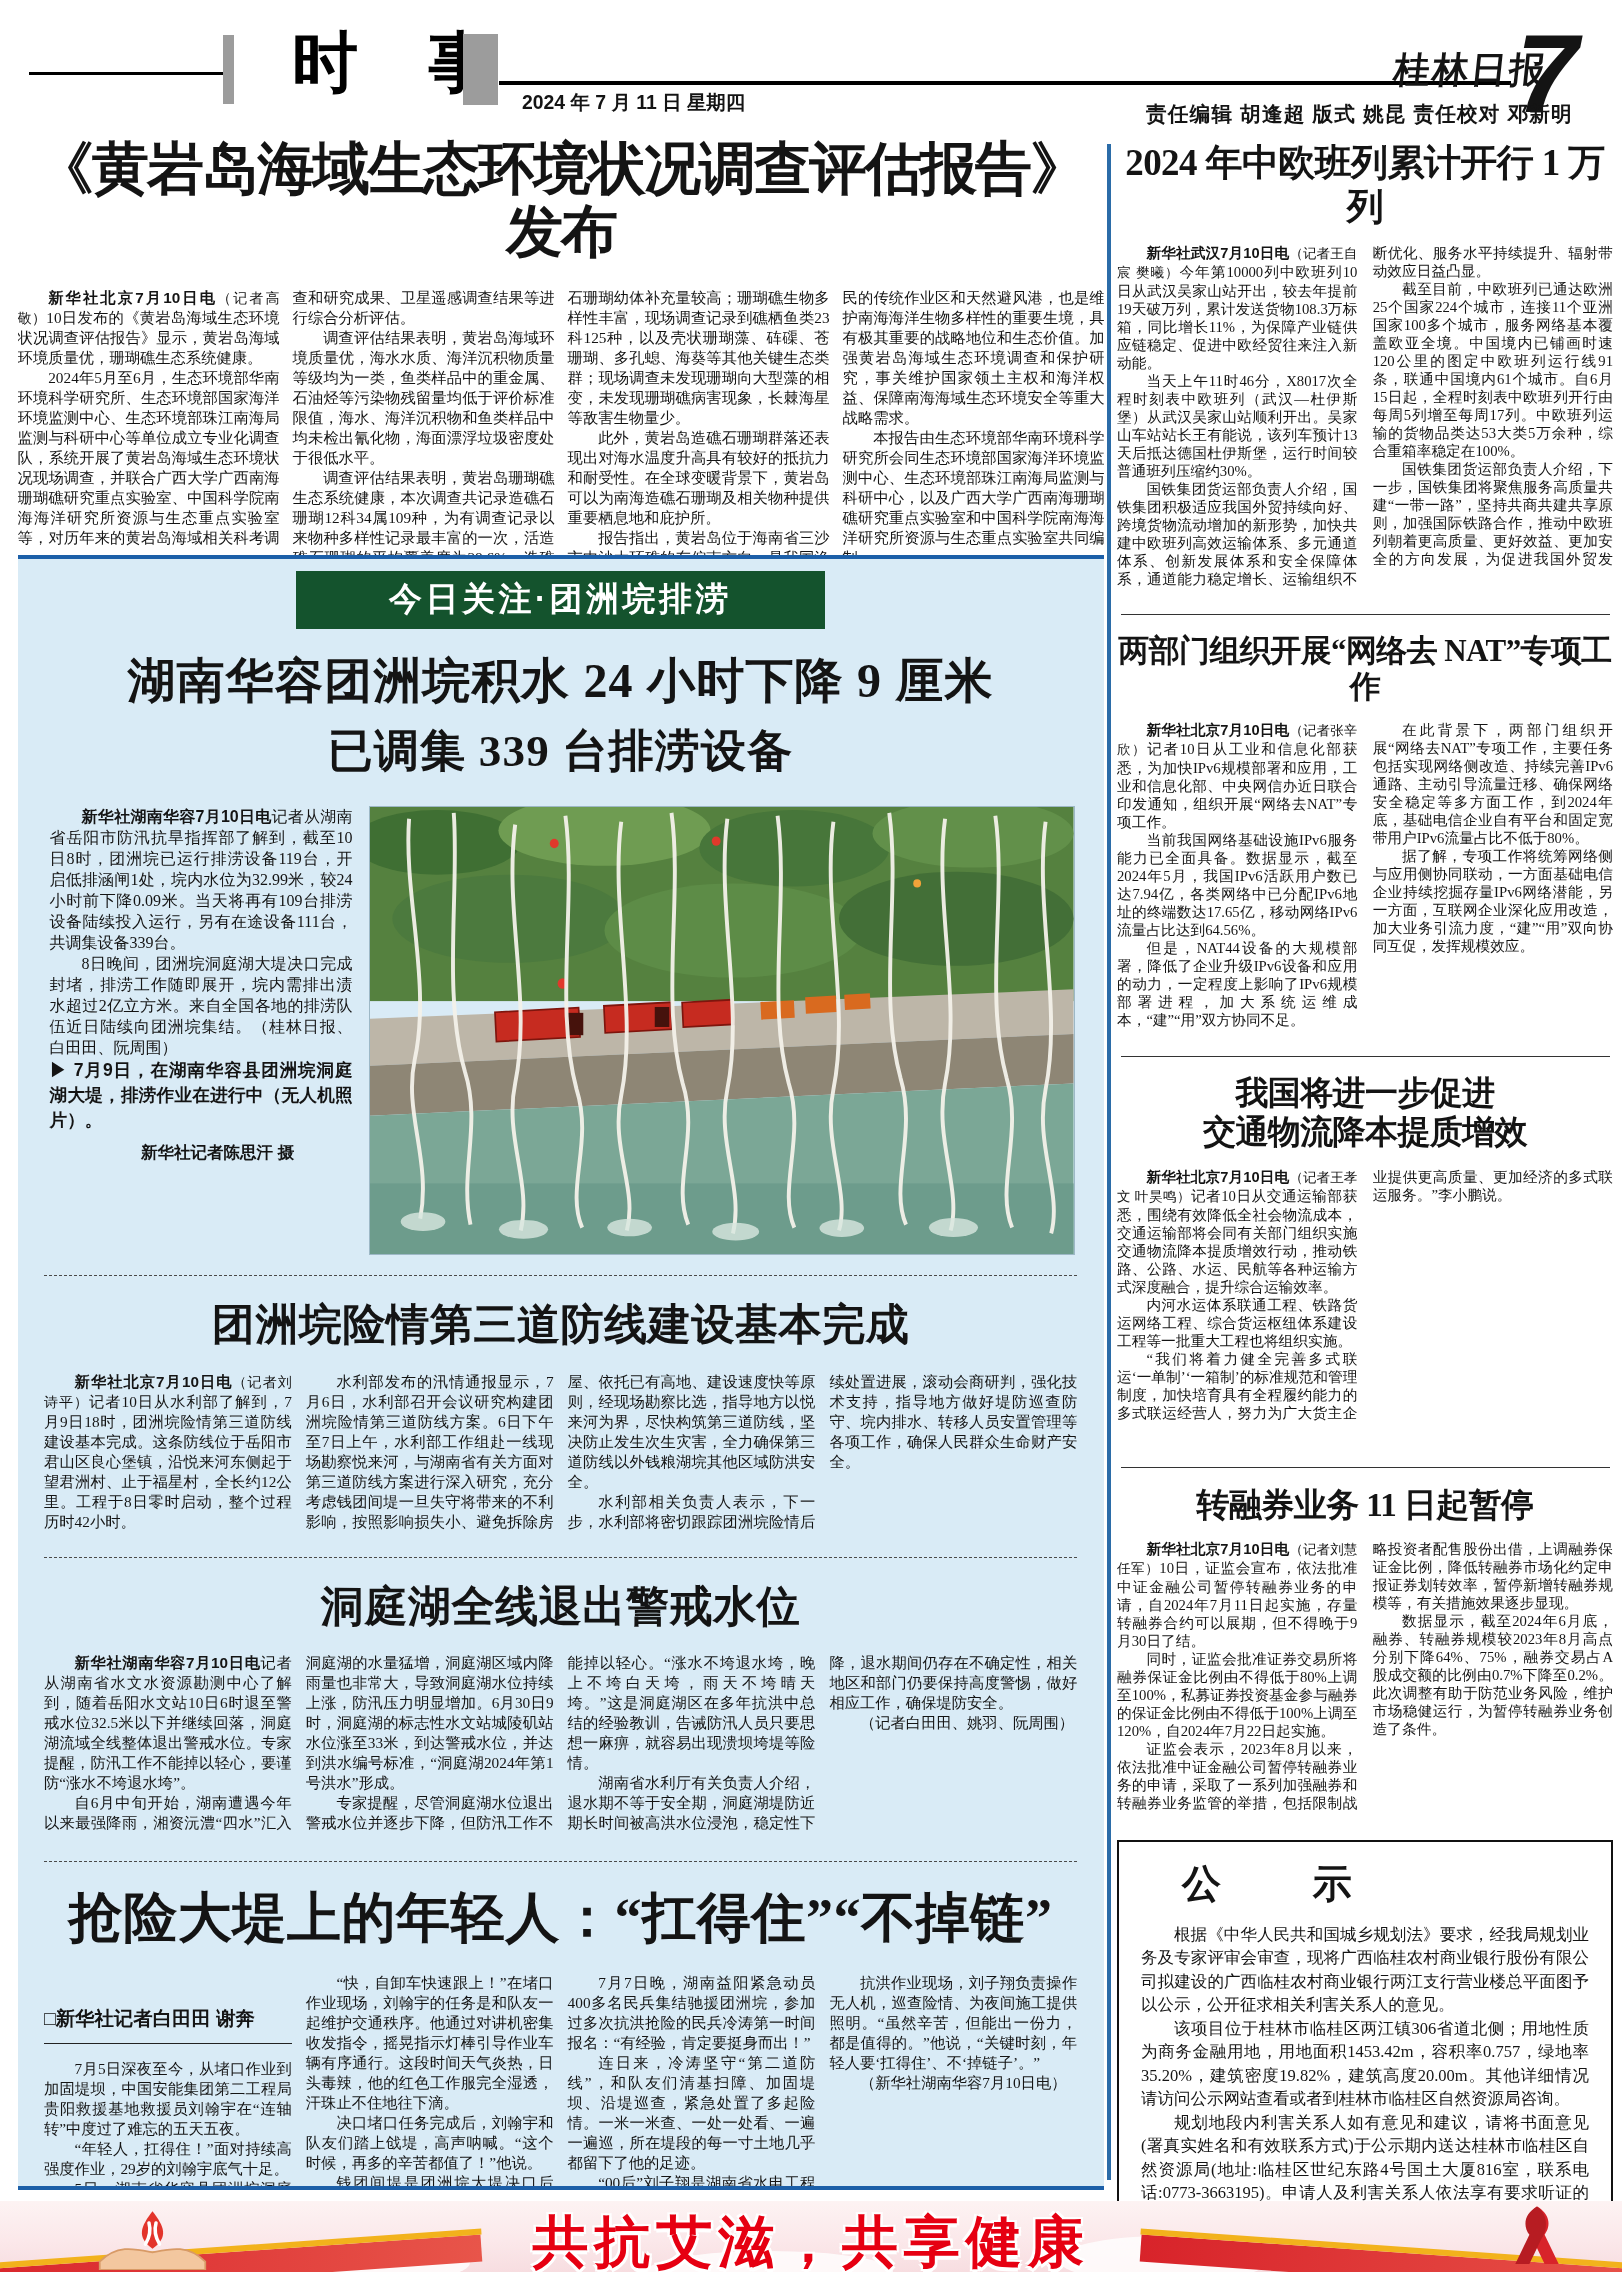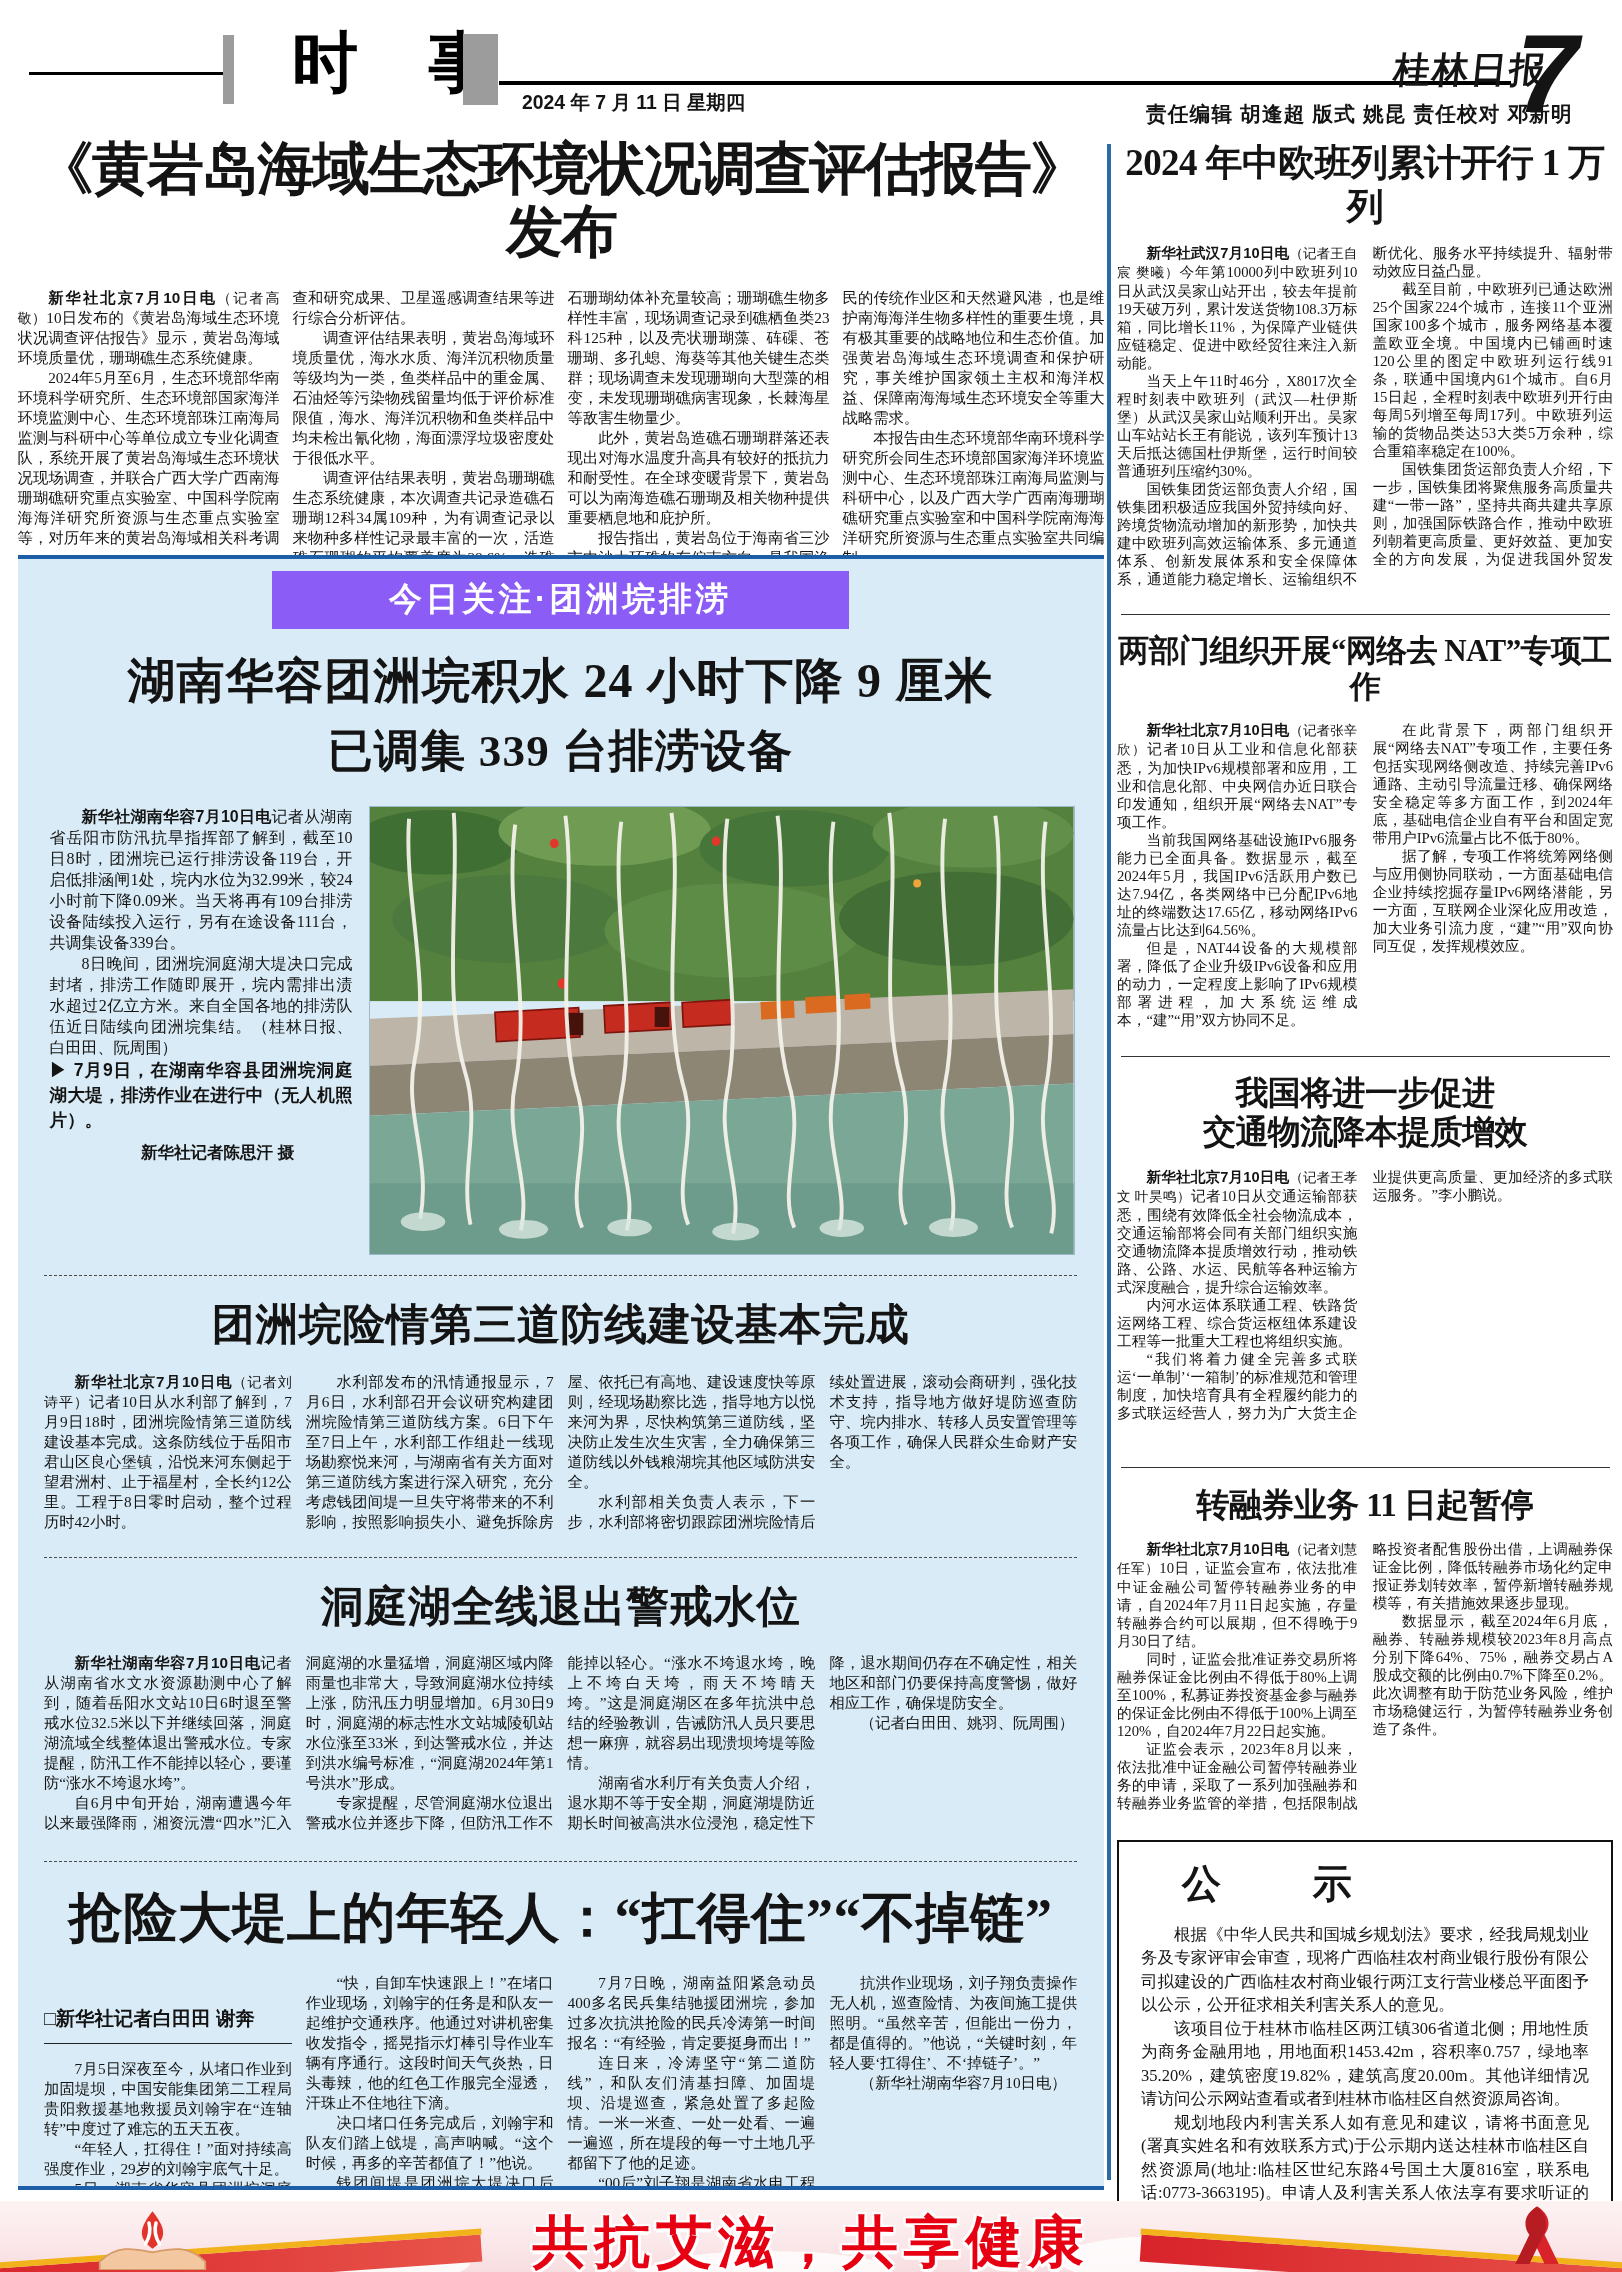"今日关注·团洲垸排涝" .kicker { background: #8b5cf6 -> #14532d; width: 577px -> 529px }
